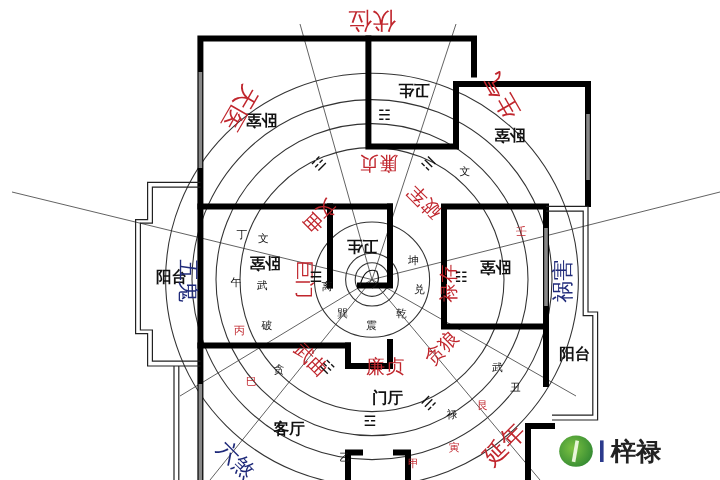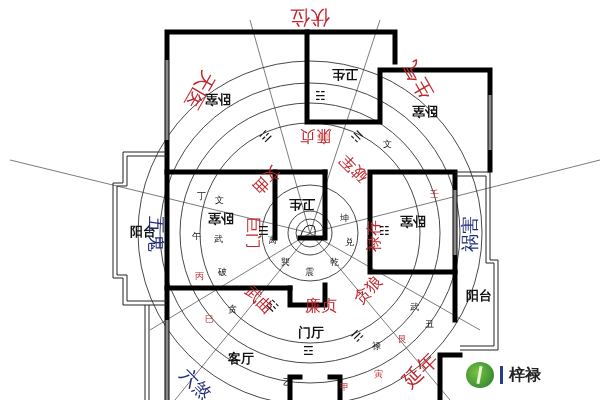"门厅" span.lbl { left: 298px -> 310px }
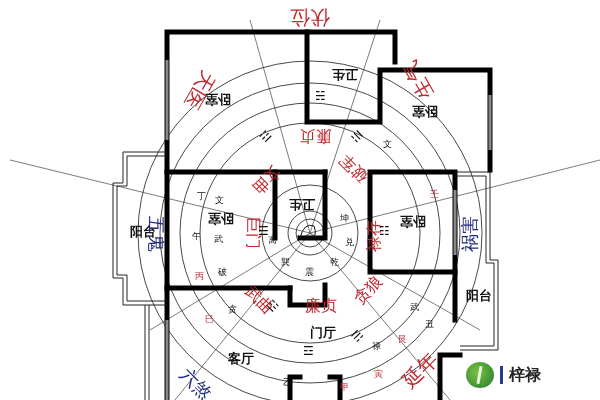"梓禄" .logo-text { font-size: 16px -> 21px }
